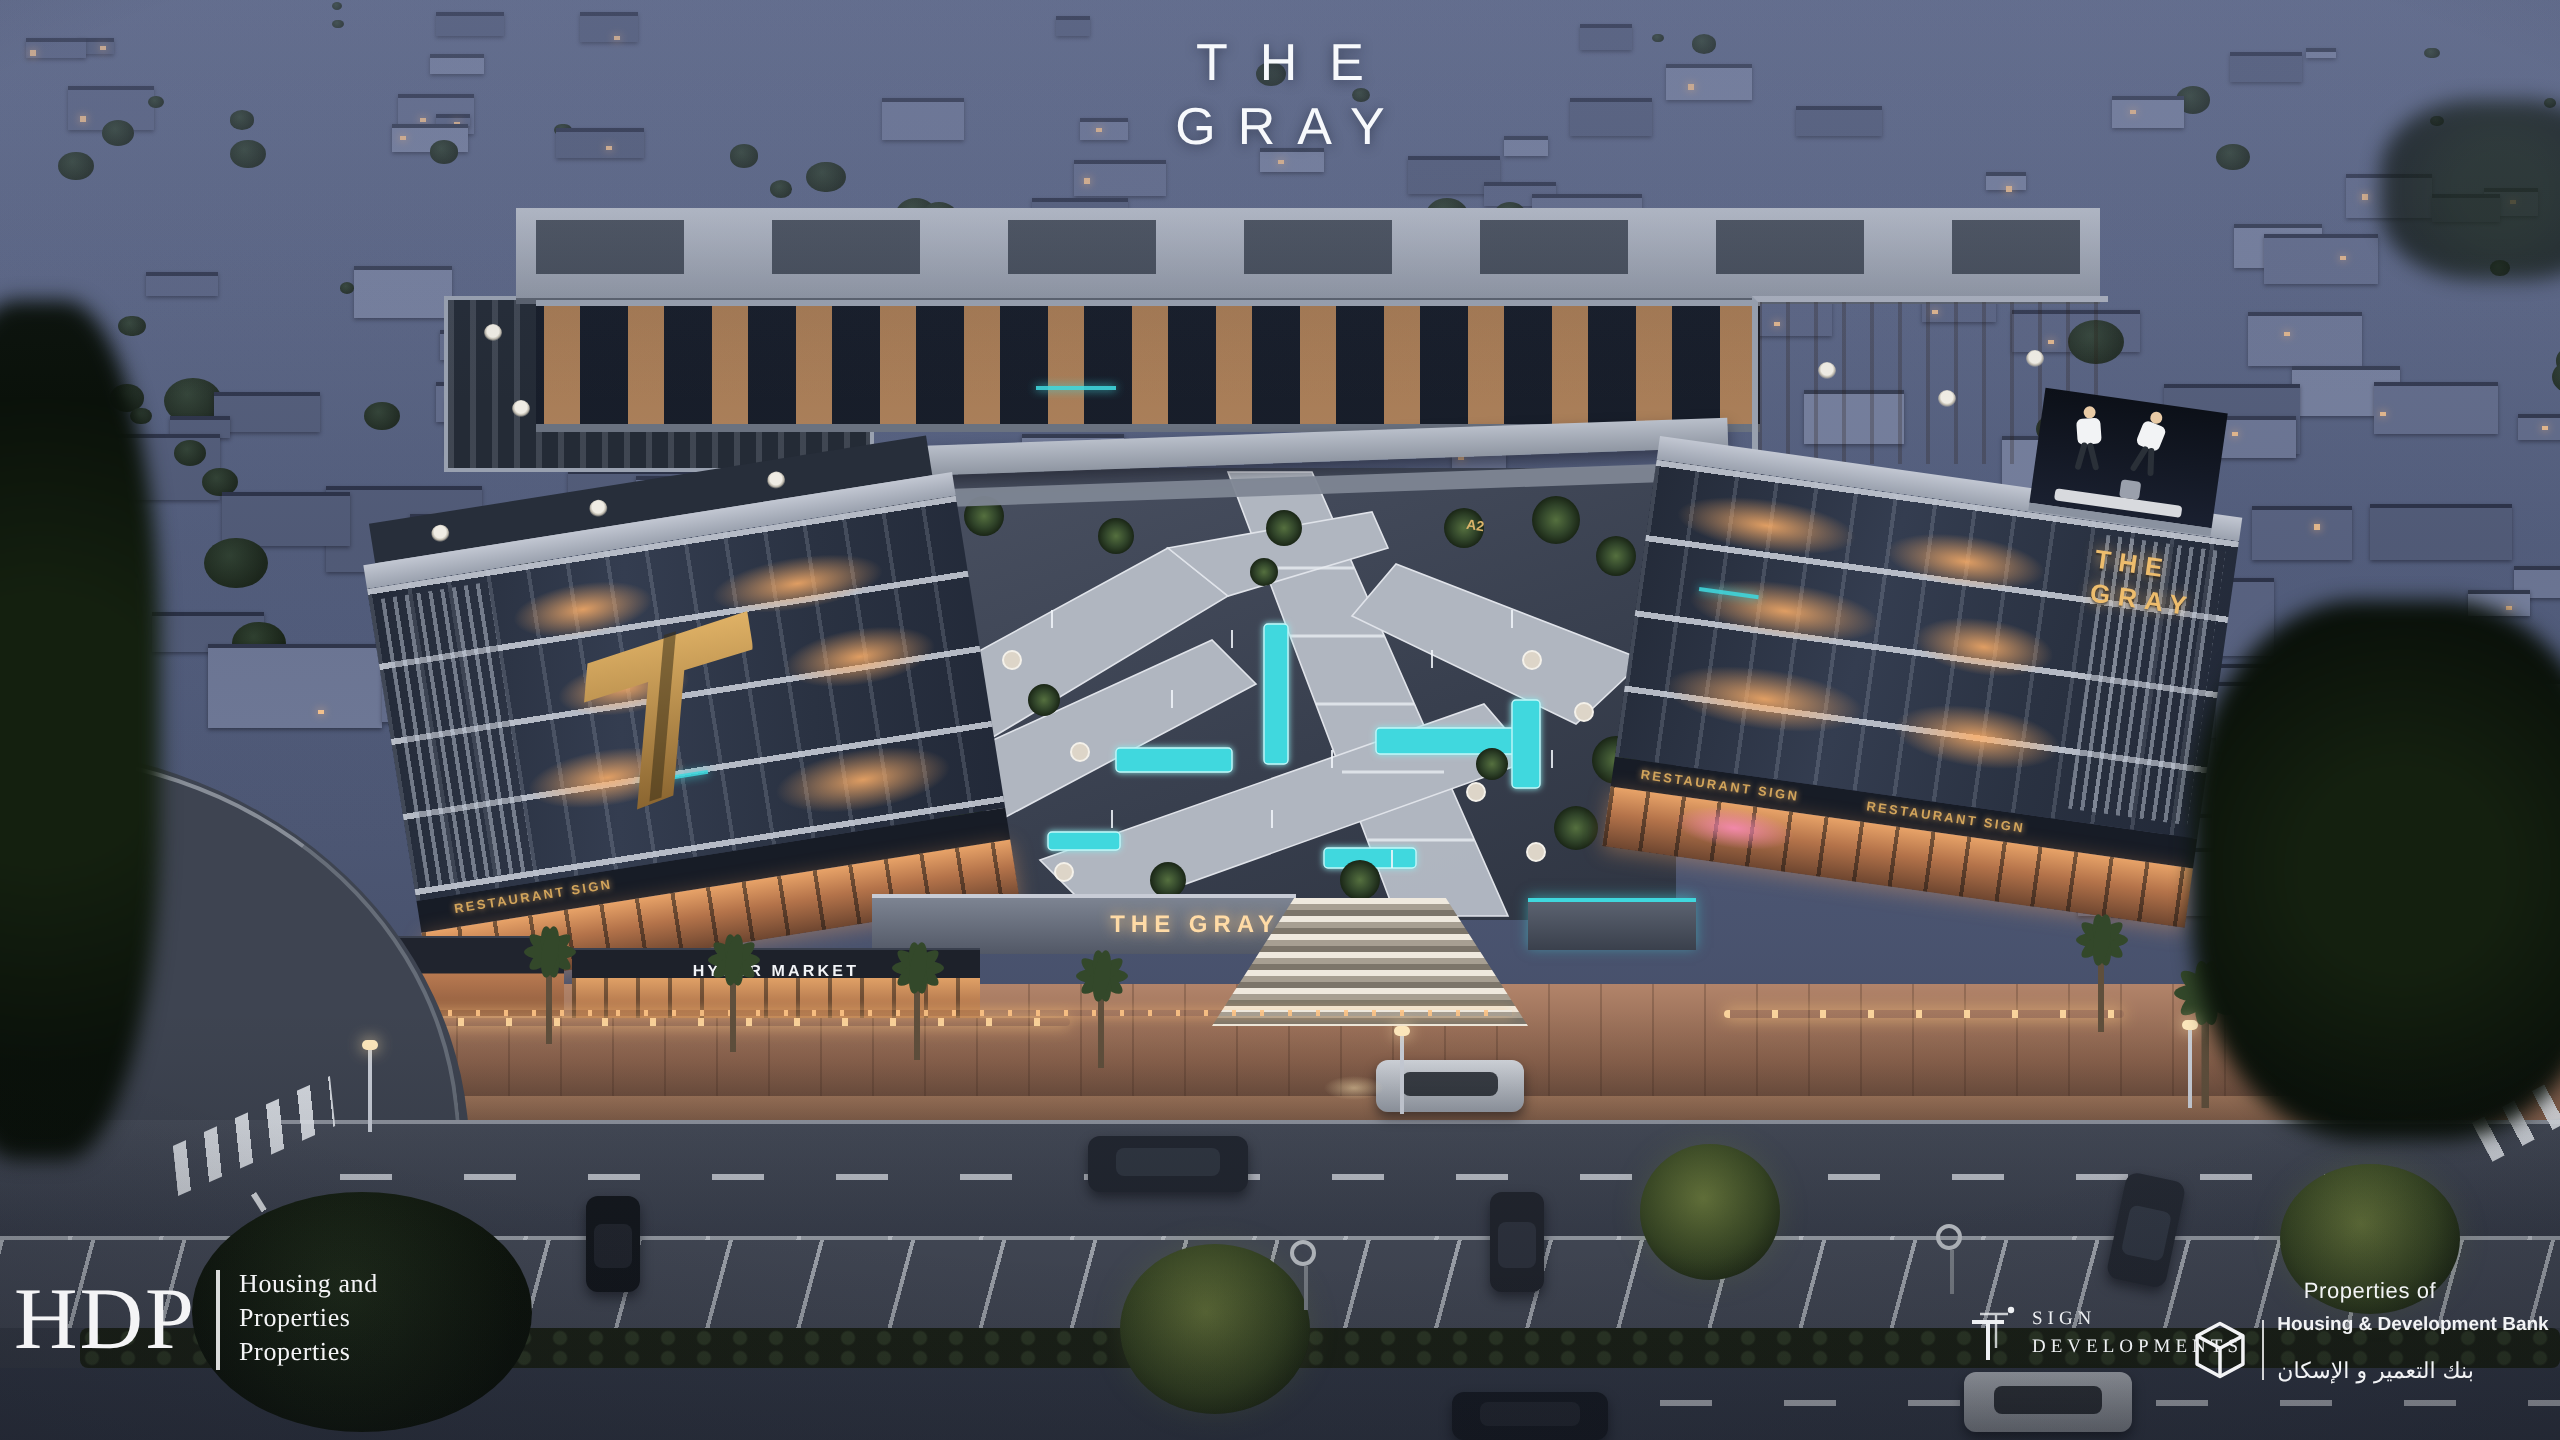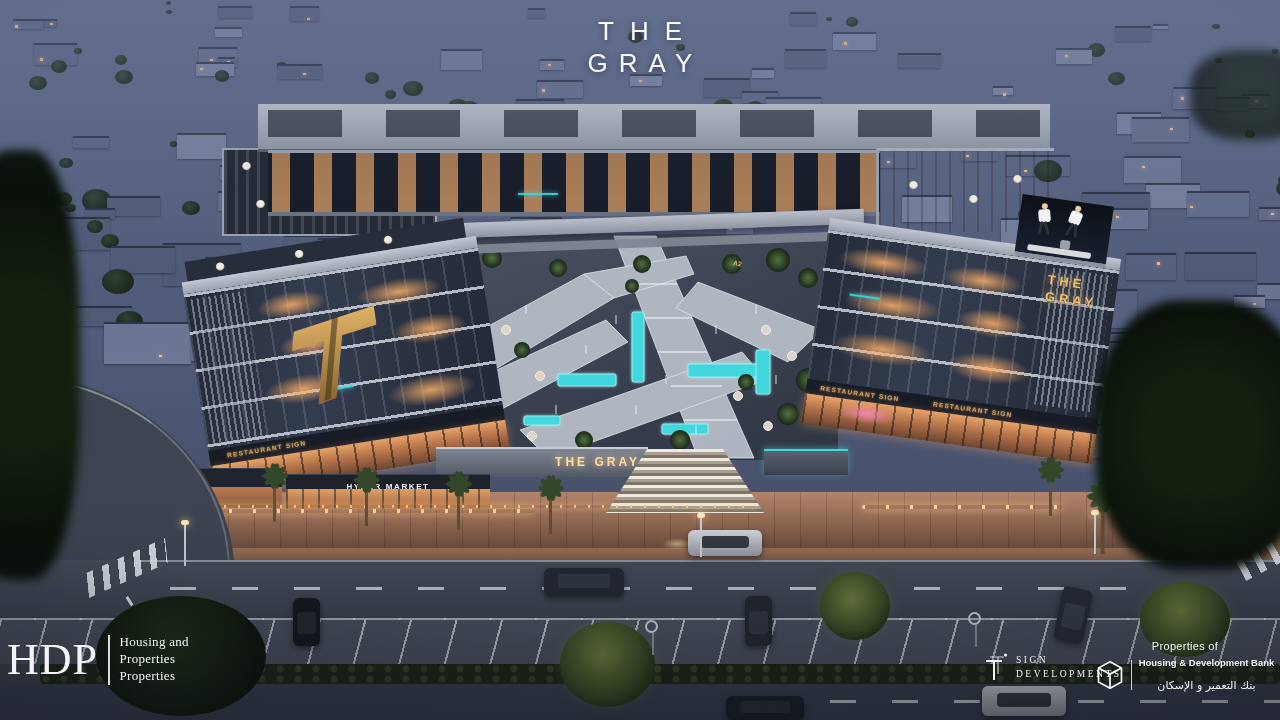"بنك التعمير و الإسكان" .hdb-ar { text-align: center -> left }
